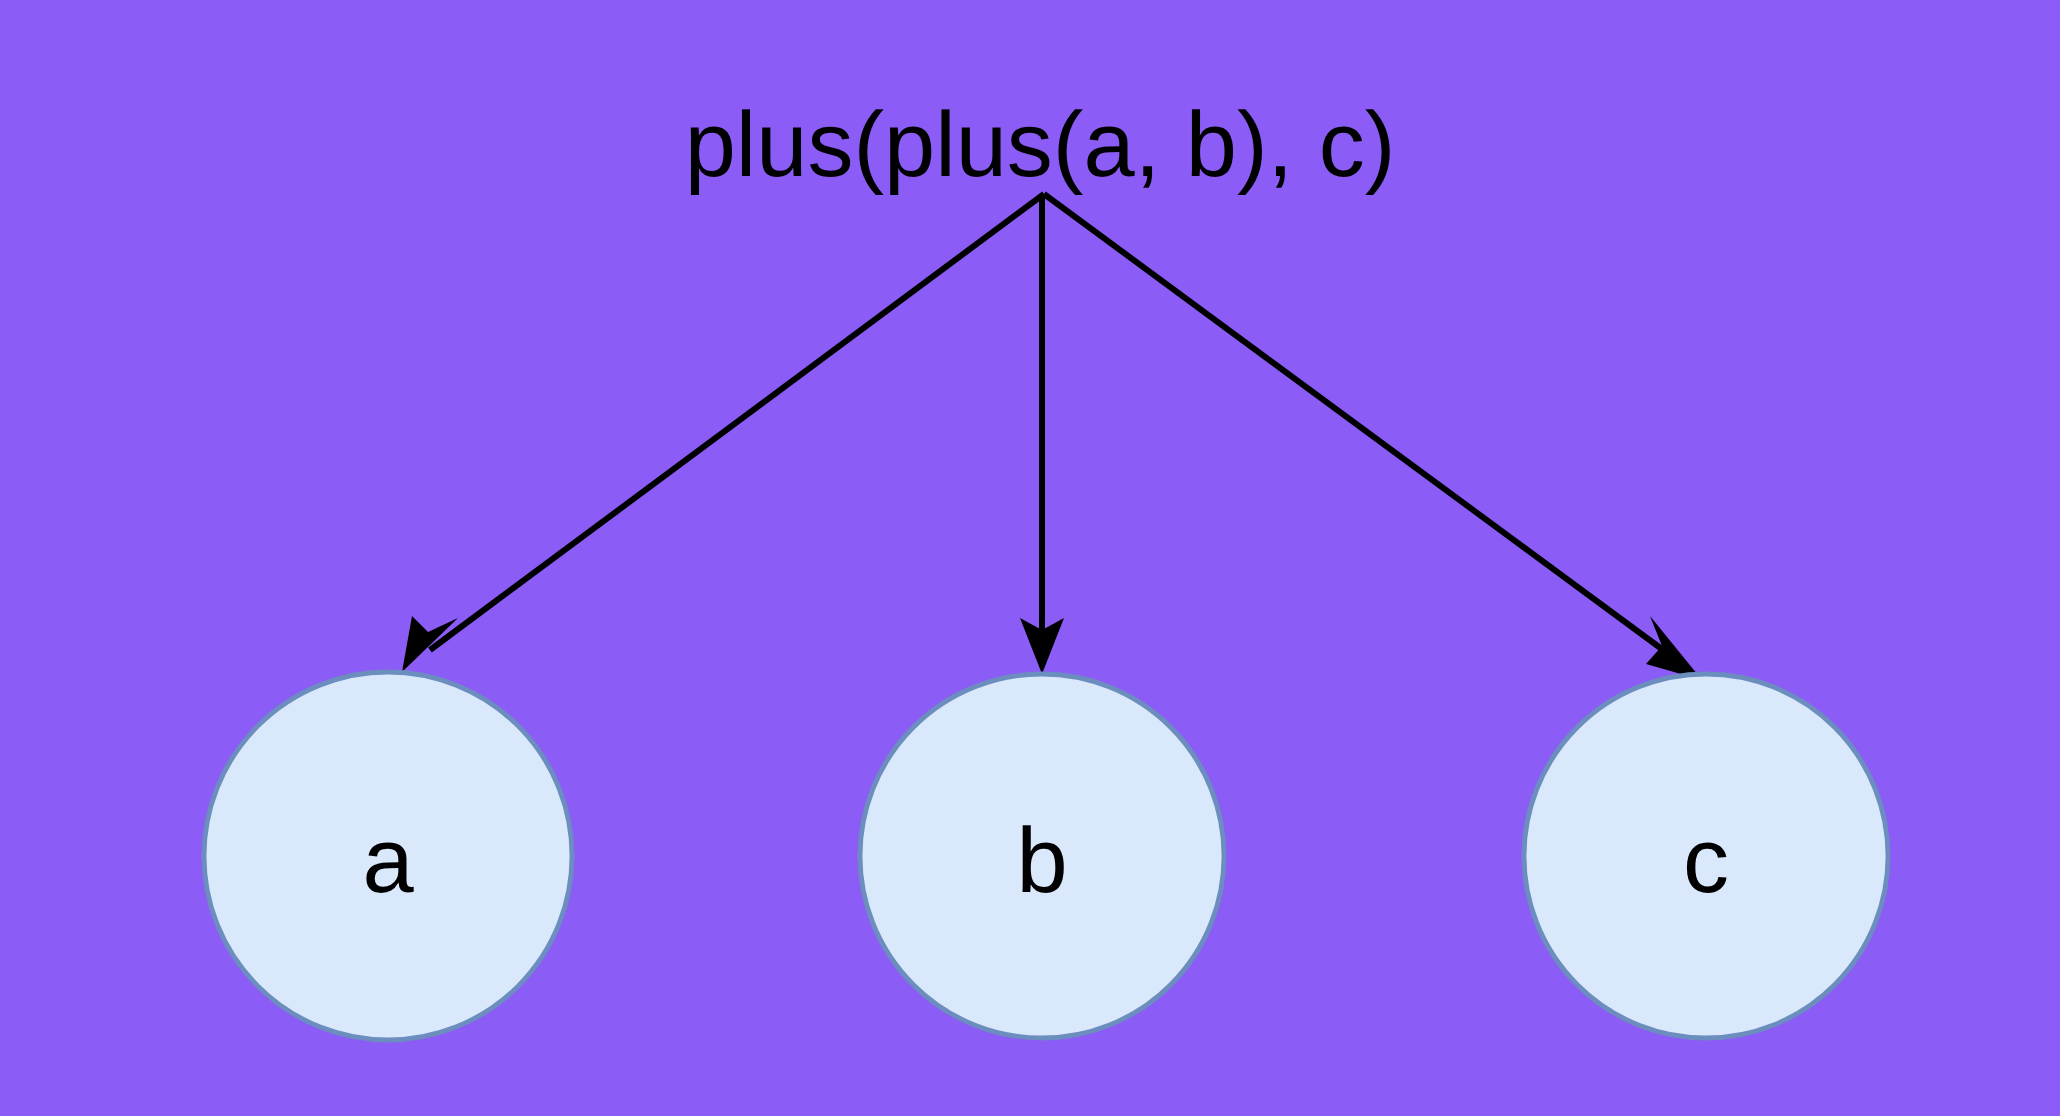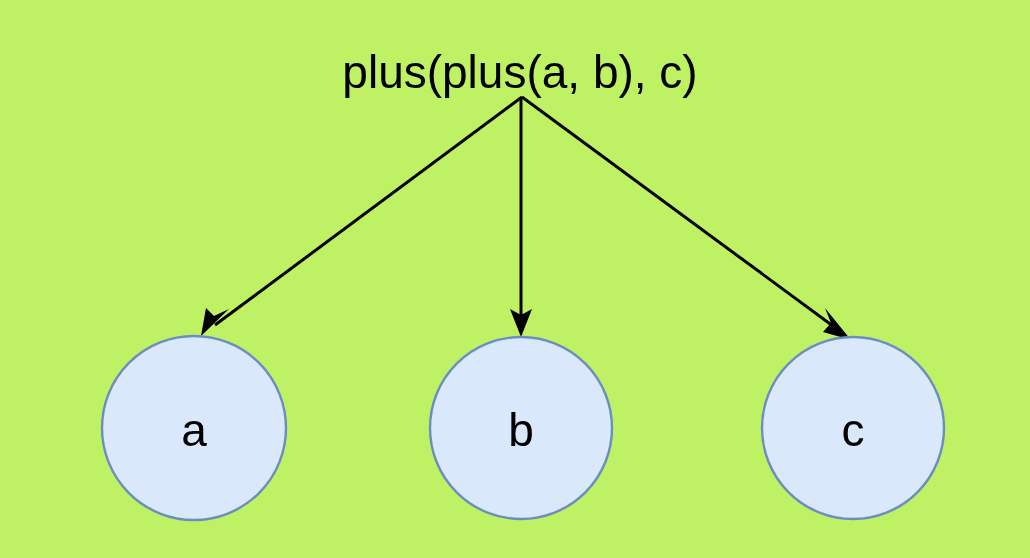"plus(plus(a, b), c)" #diagram-canvas { background: #bef264 -> #8b5cf6 }
